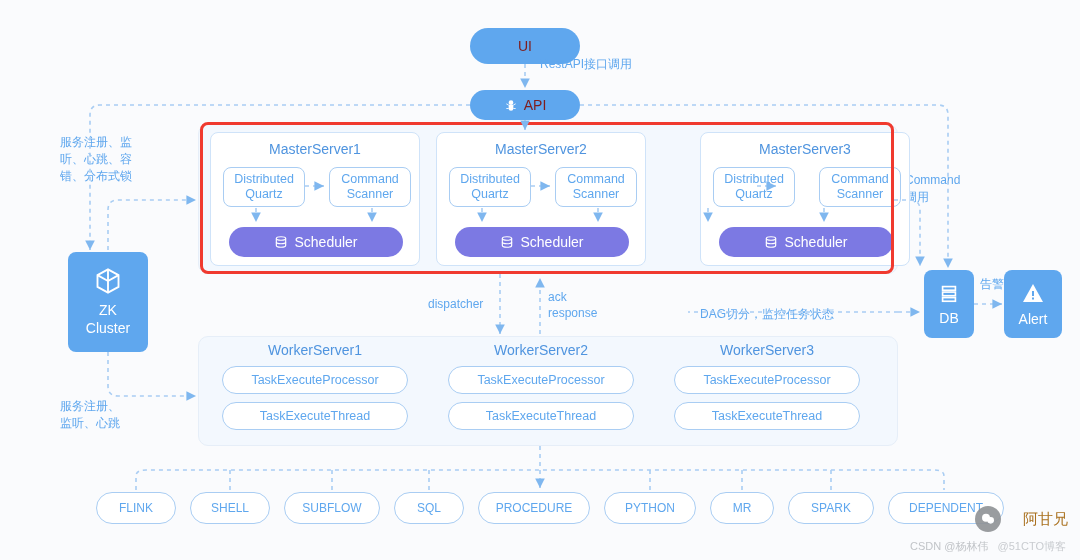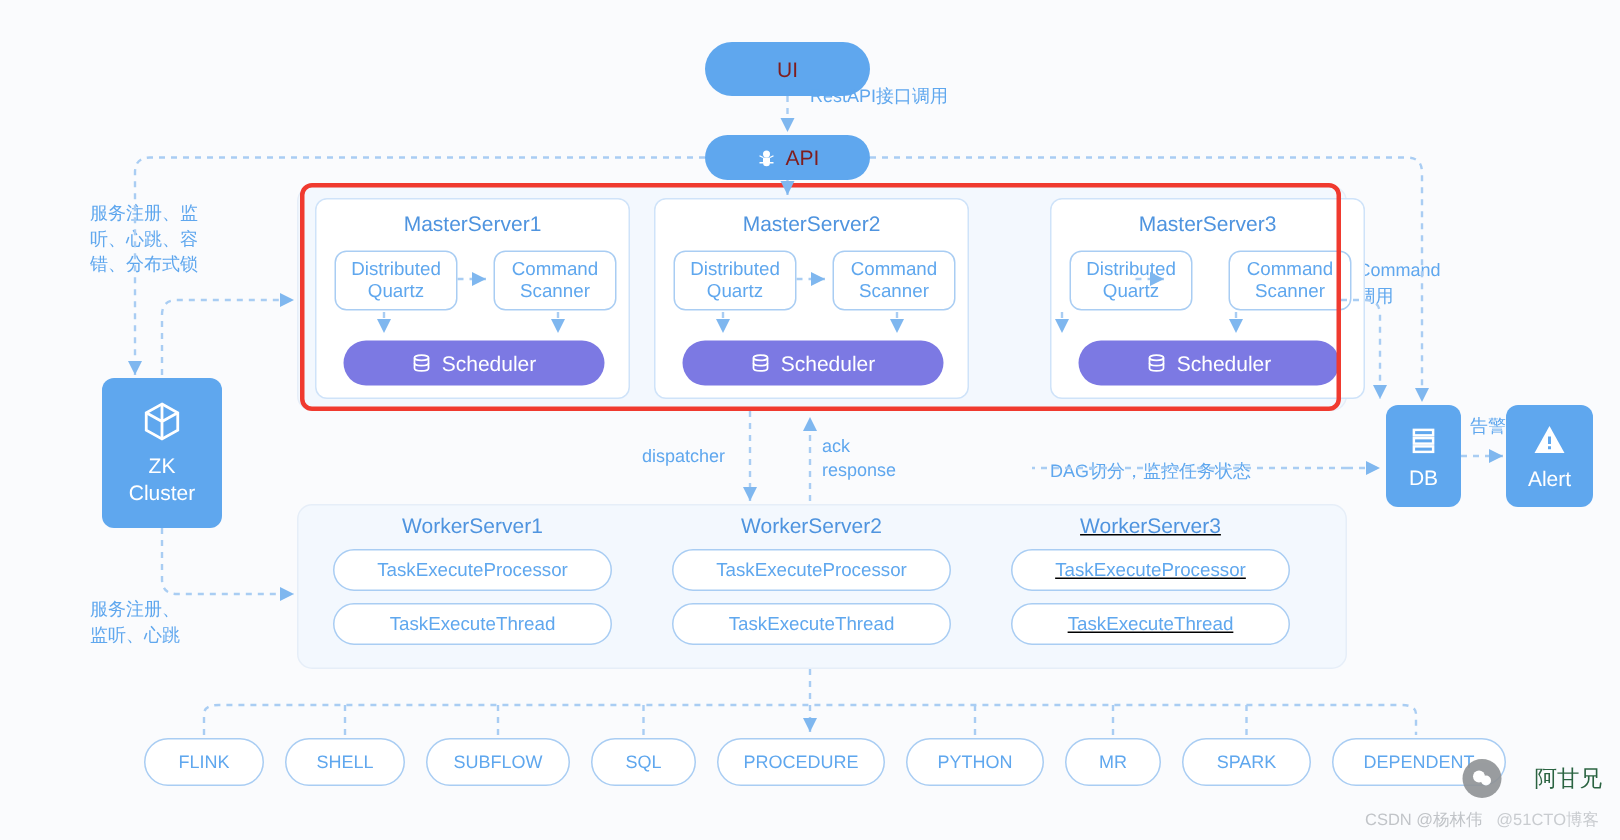"WorkerServer3" div { text-decoration: underline -> none }
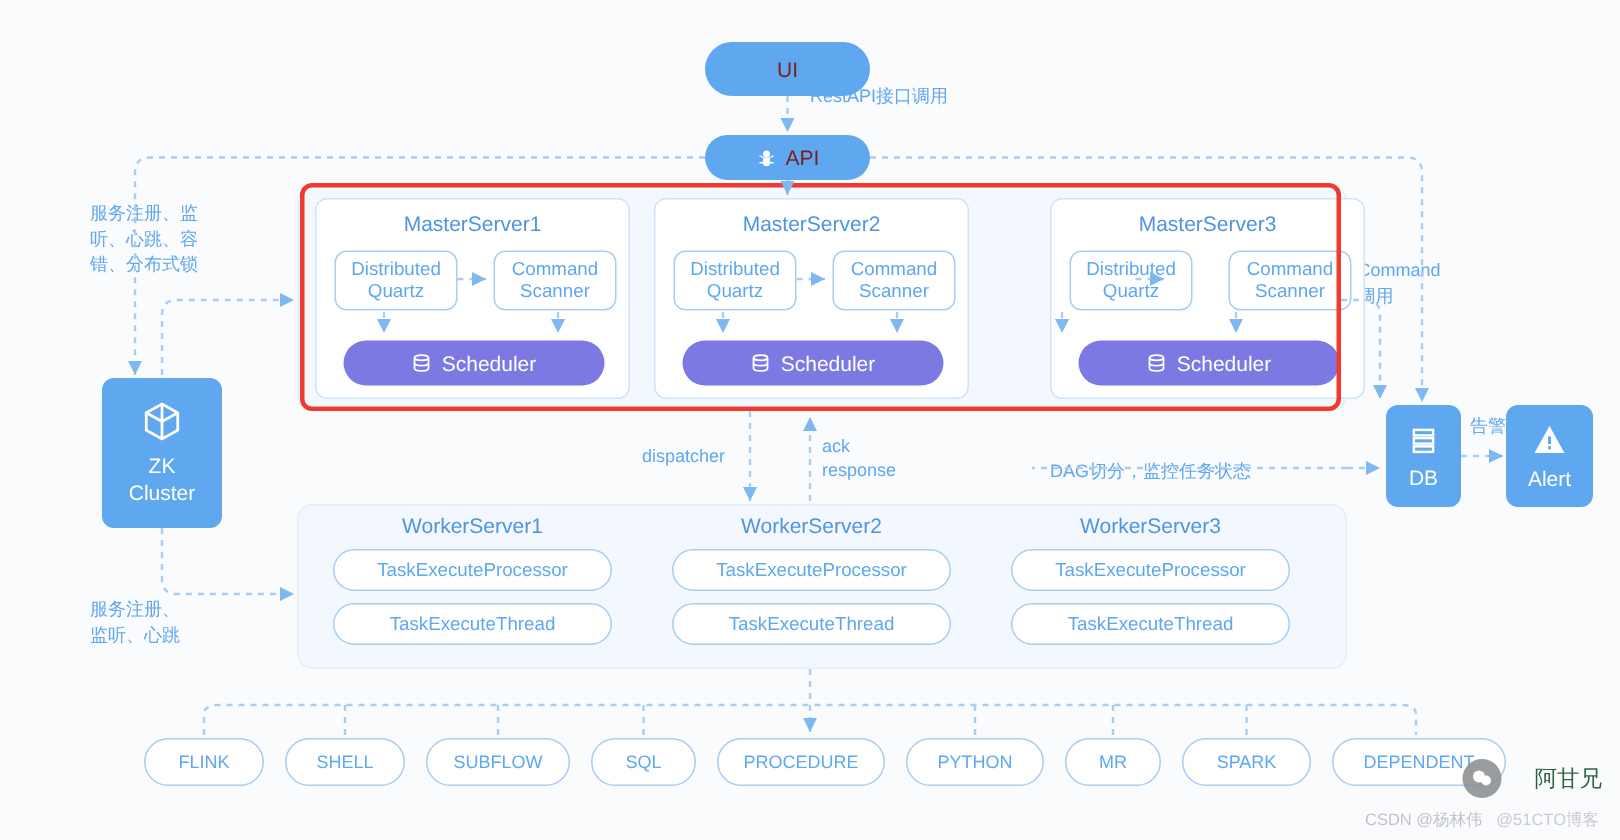"阿甘兄" .watermark1 { color: #14532d -> #a16207 }
